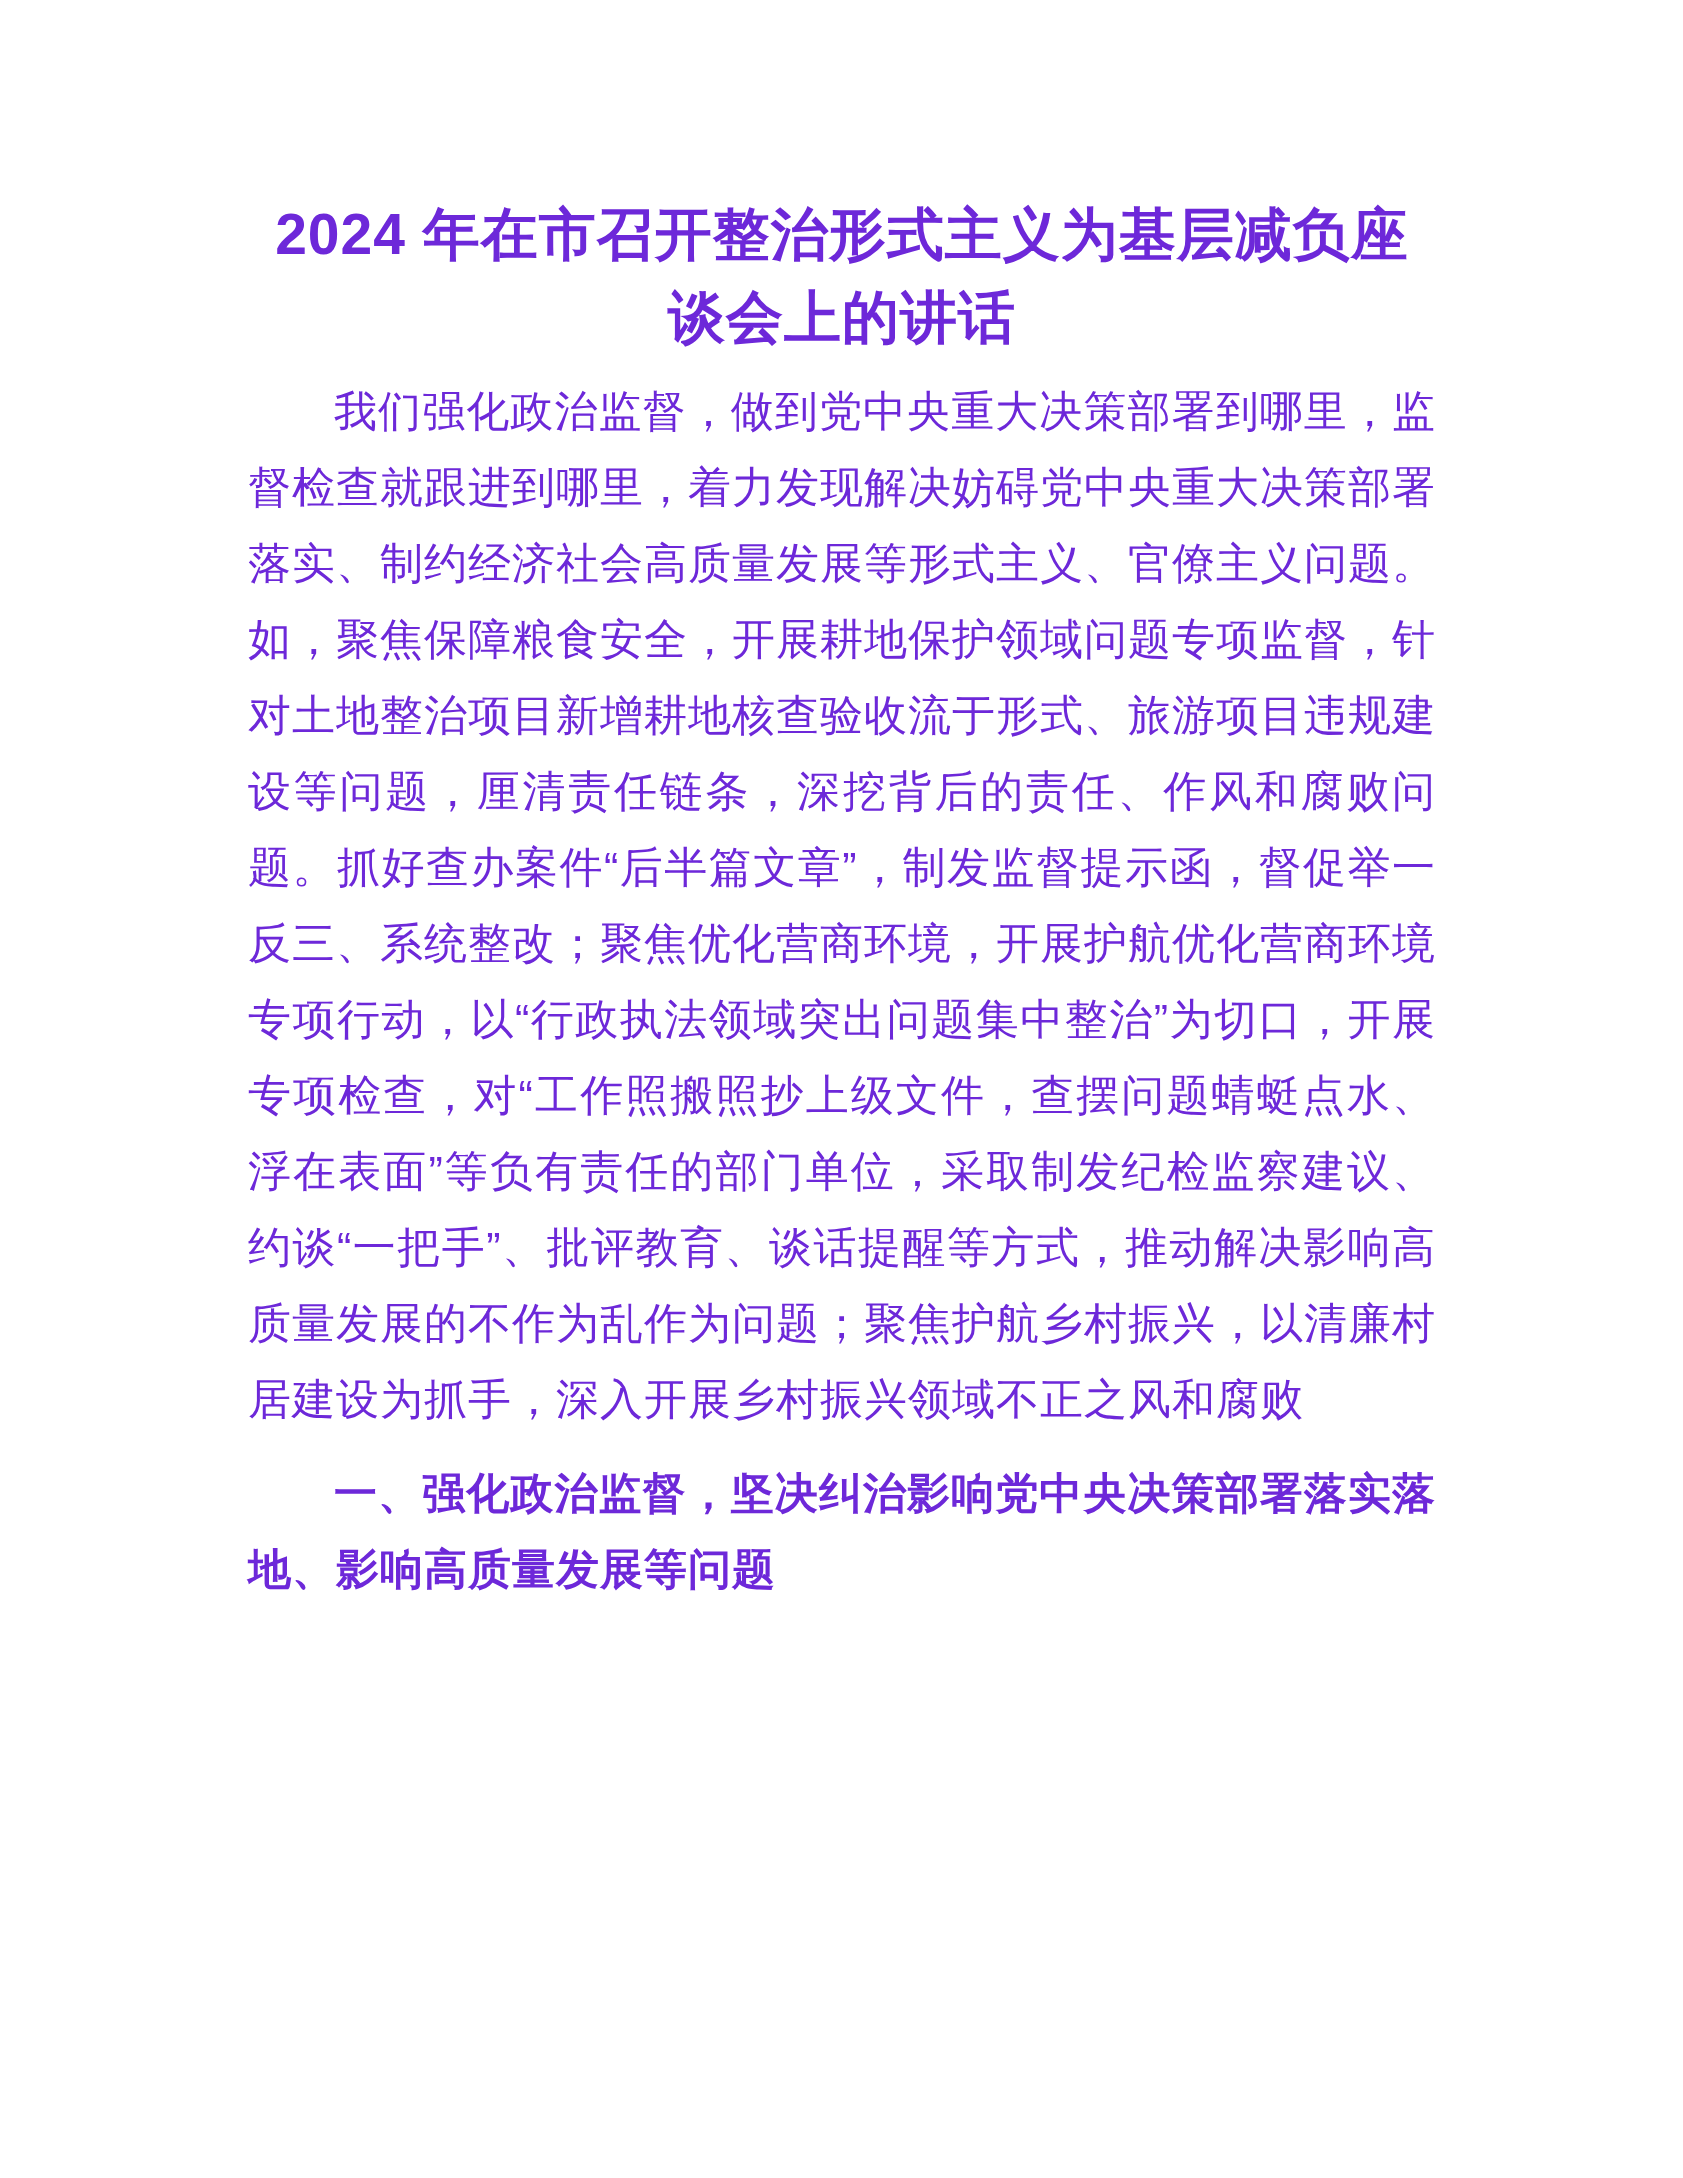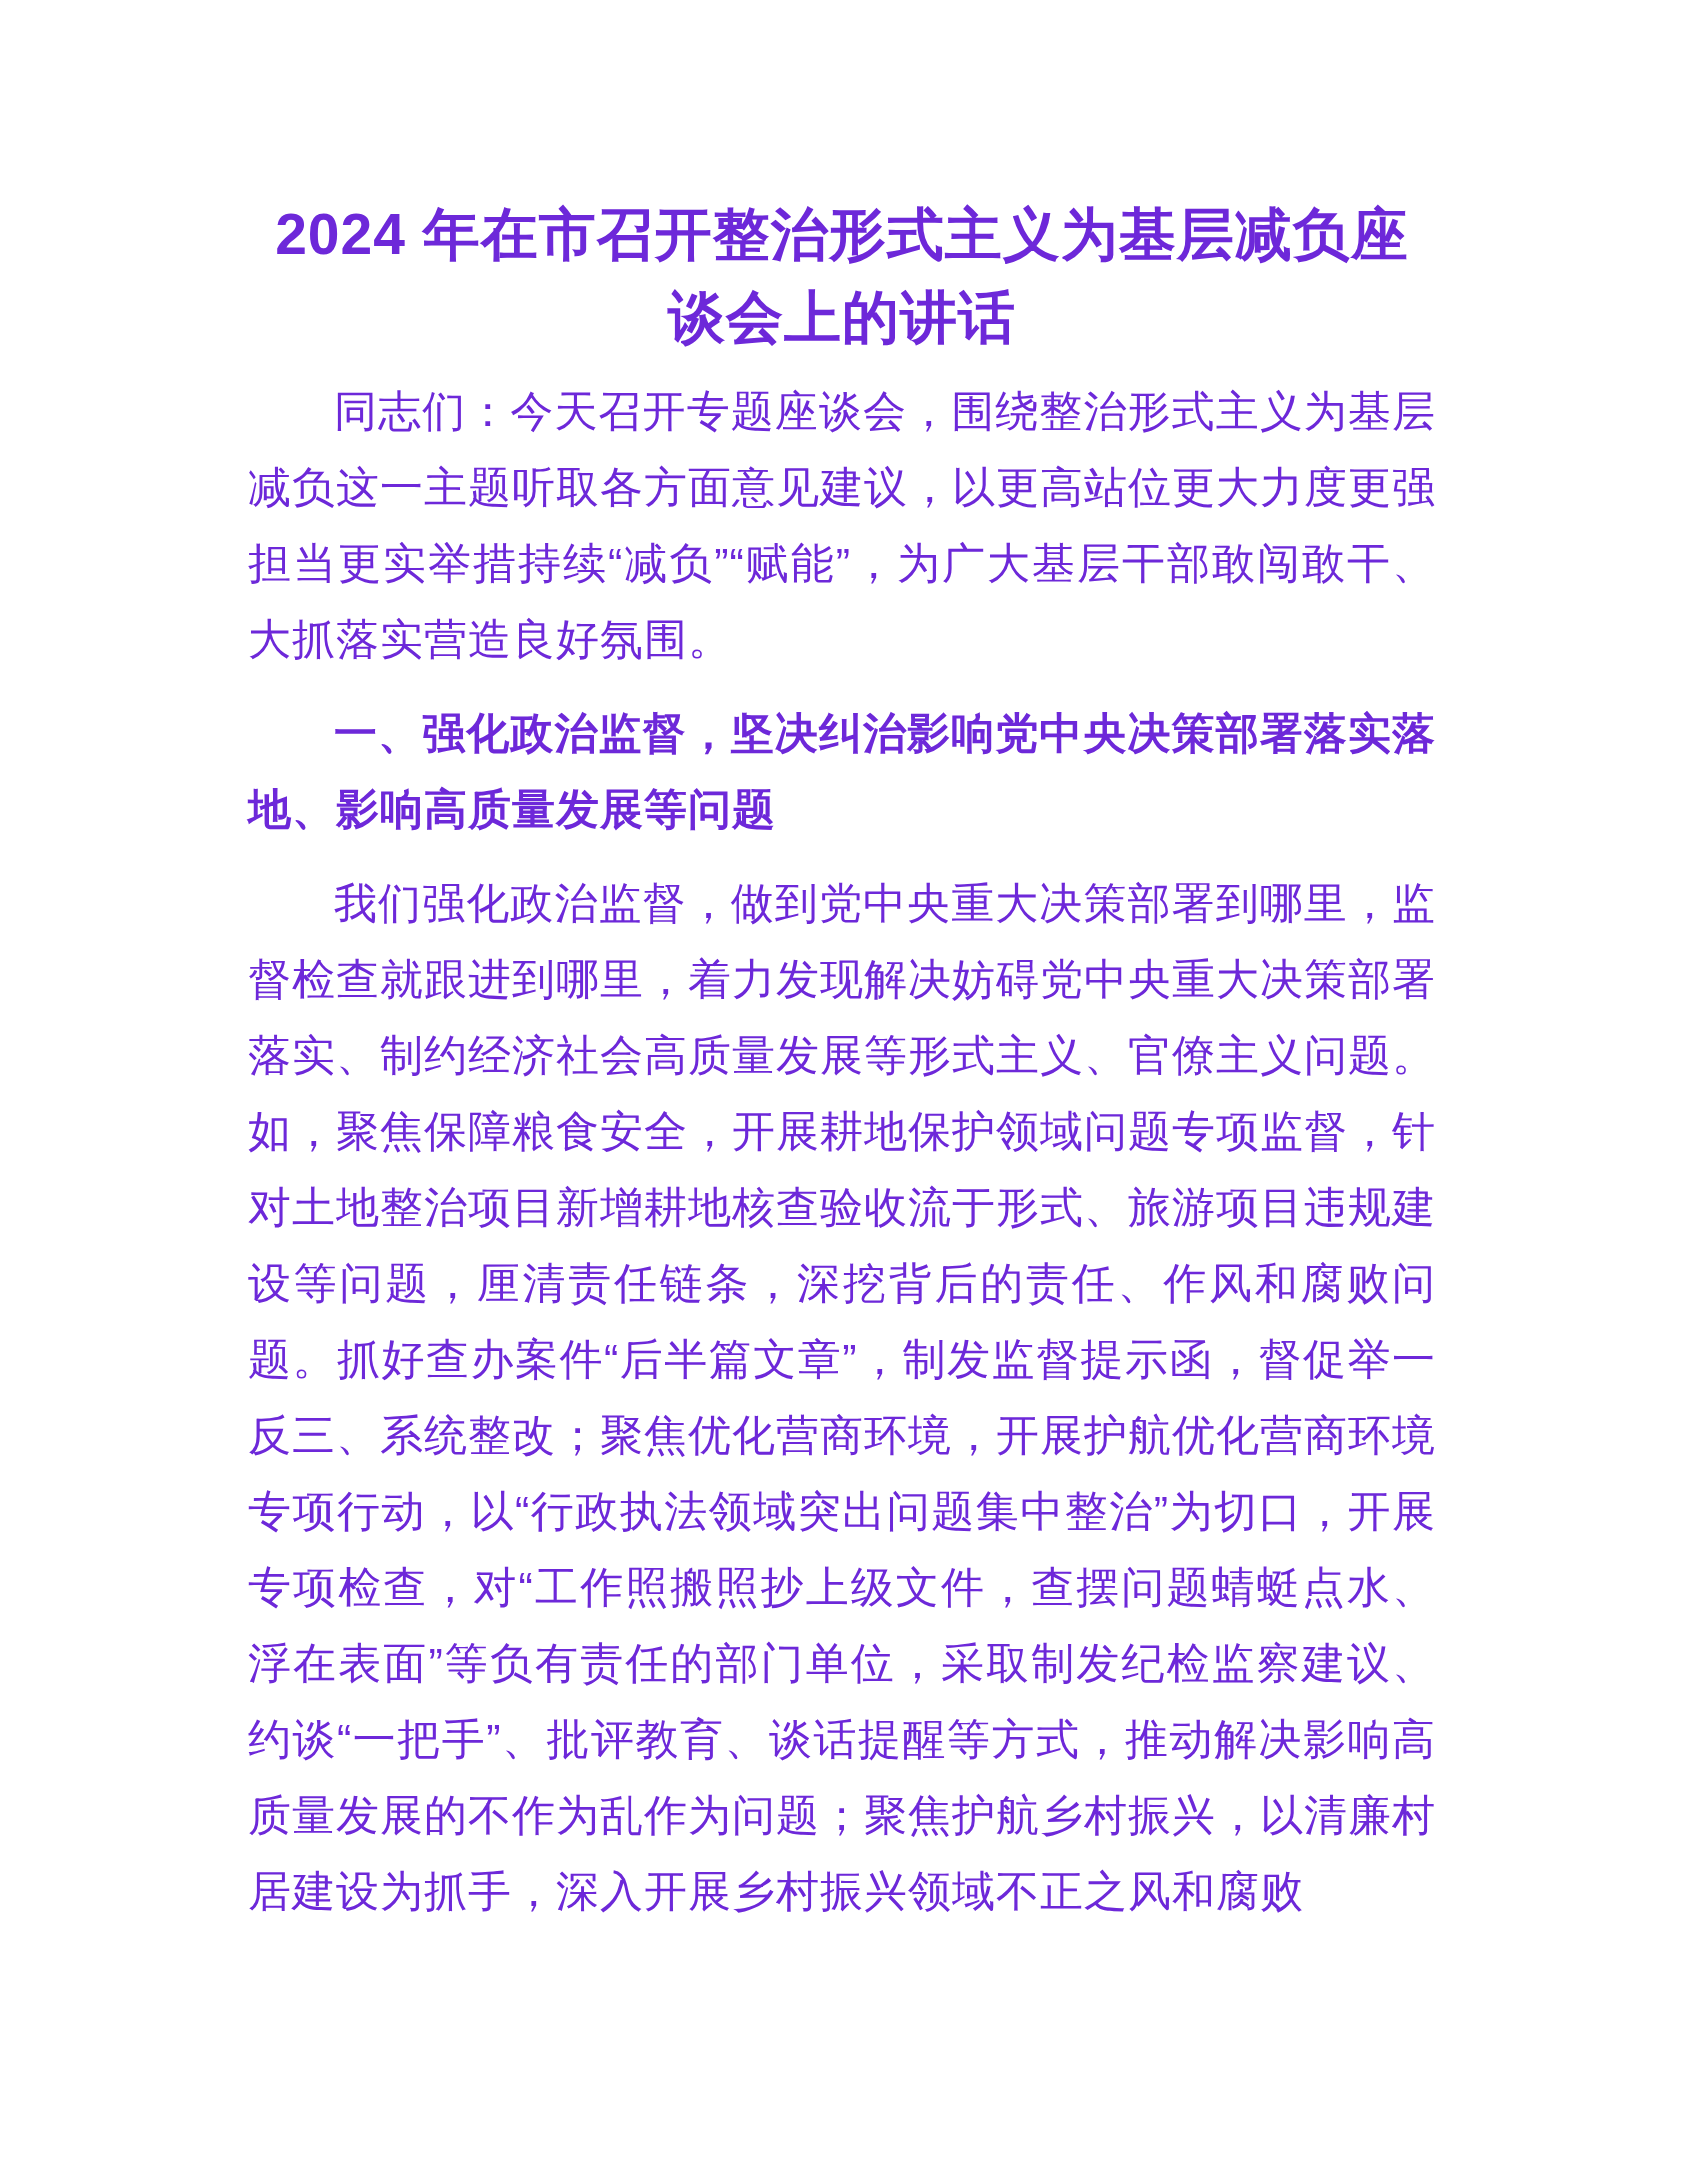"同志们：今天召开专题座谈会，围绕整治形式主义为基层减负这一主题听取各方面意见建议" p.para { html: <p>同志们：今天召开专题座谈会，围绕整治形式主义为基层减负这一主题听取各方面意见建议，以更高站位更大力度更强担当更实举措持续“减负”“赋能”，为广大基层干部敢闯敢干、大抓落实营造良好氛围。</p> -> none }
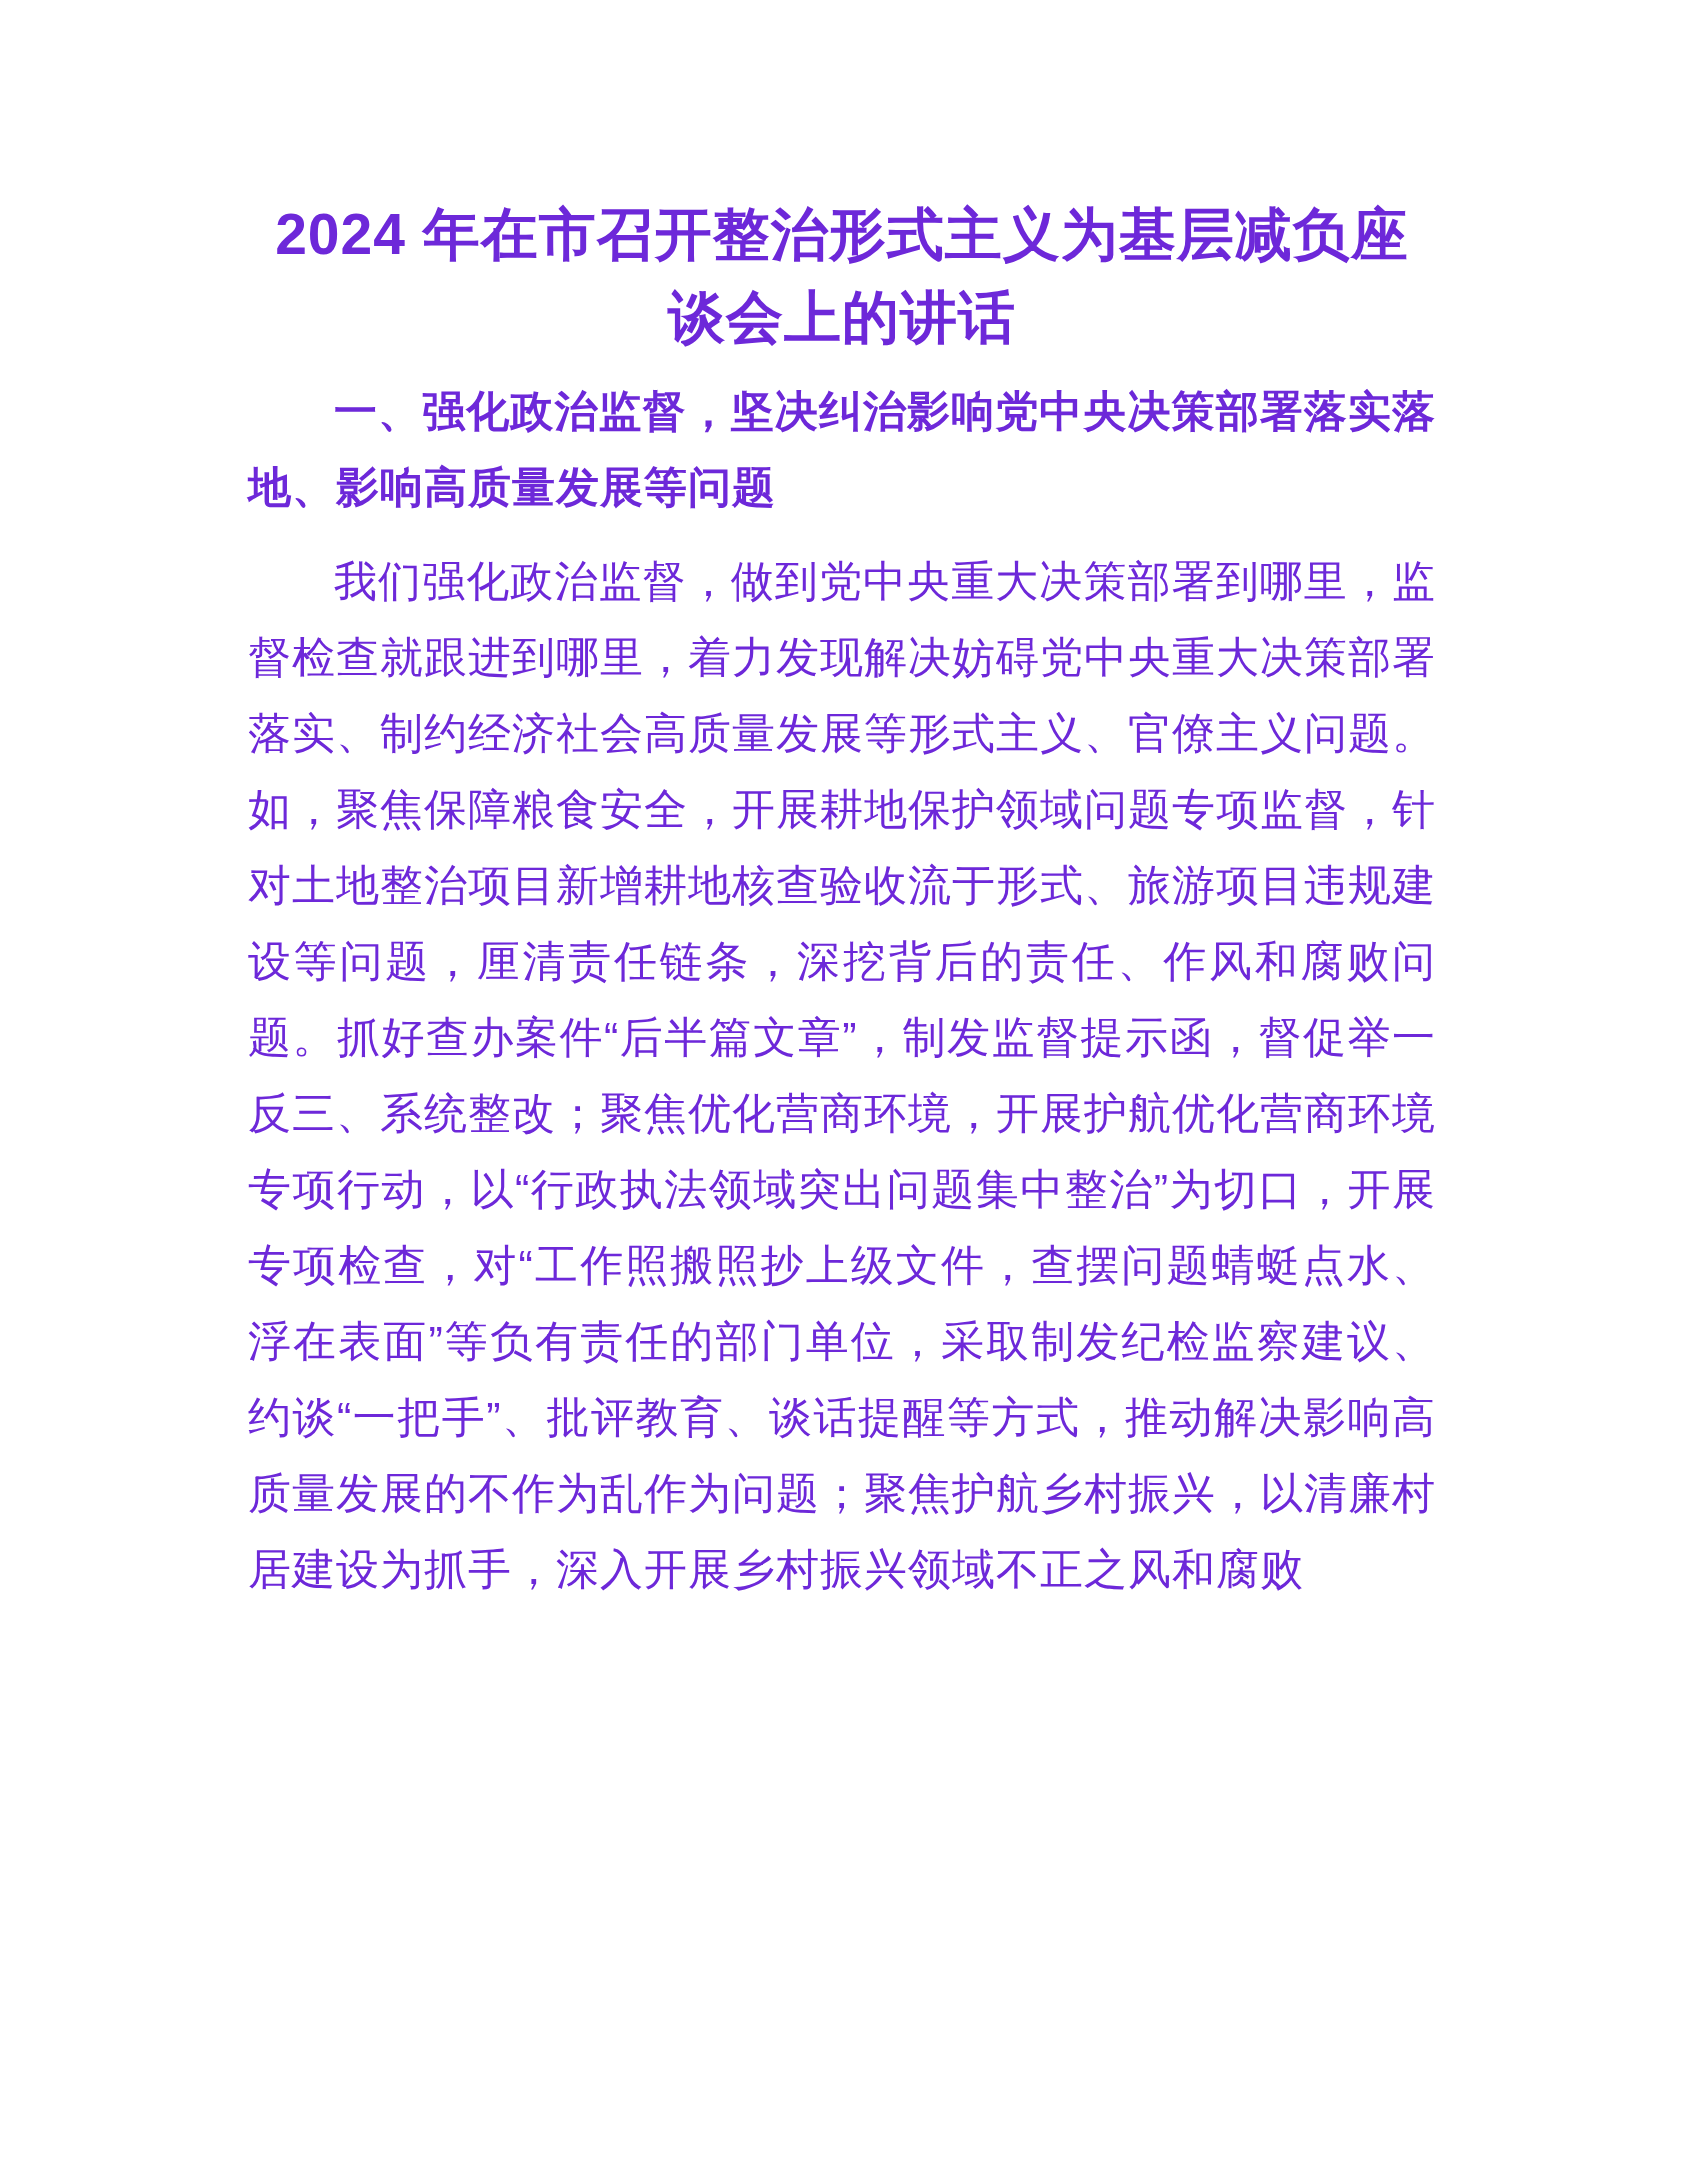"一、强化政治监督，坚决纠治影响党中央决策部署落实落地、影响高质量发展等问题" p.para { order: before "我们强化政治监督，做到党中央重大决策部署到哪里，监督检查就跟进到哪里，着力发现解" -> after "我们强化政治监督，做到党中央重大决策部署到哪里，监督检查就跟进到哪里，着力发现解" }
